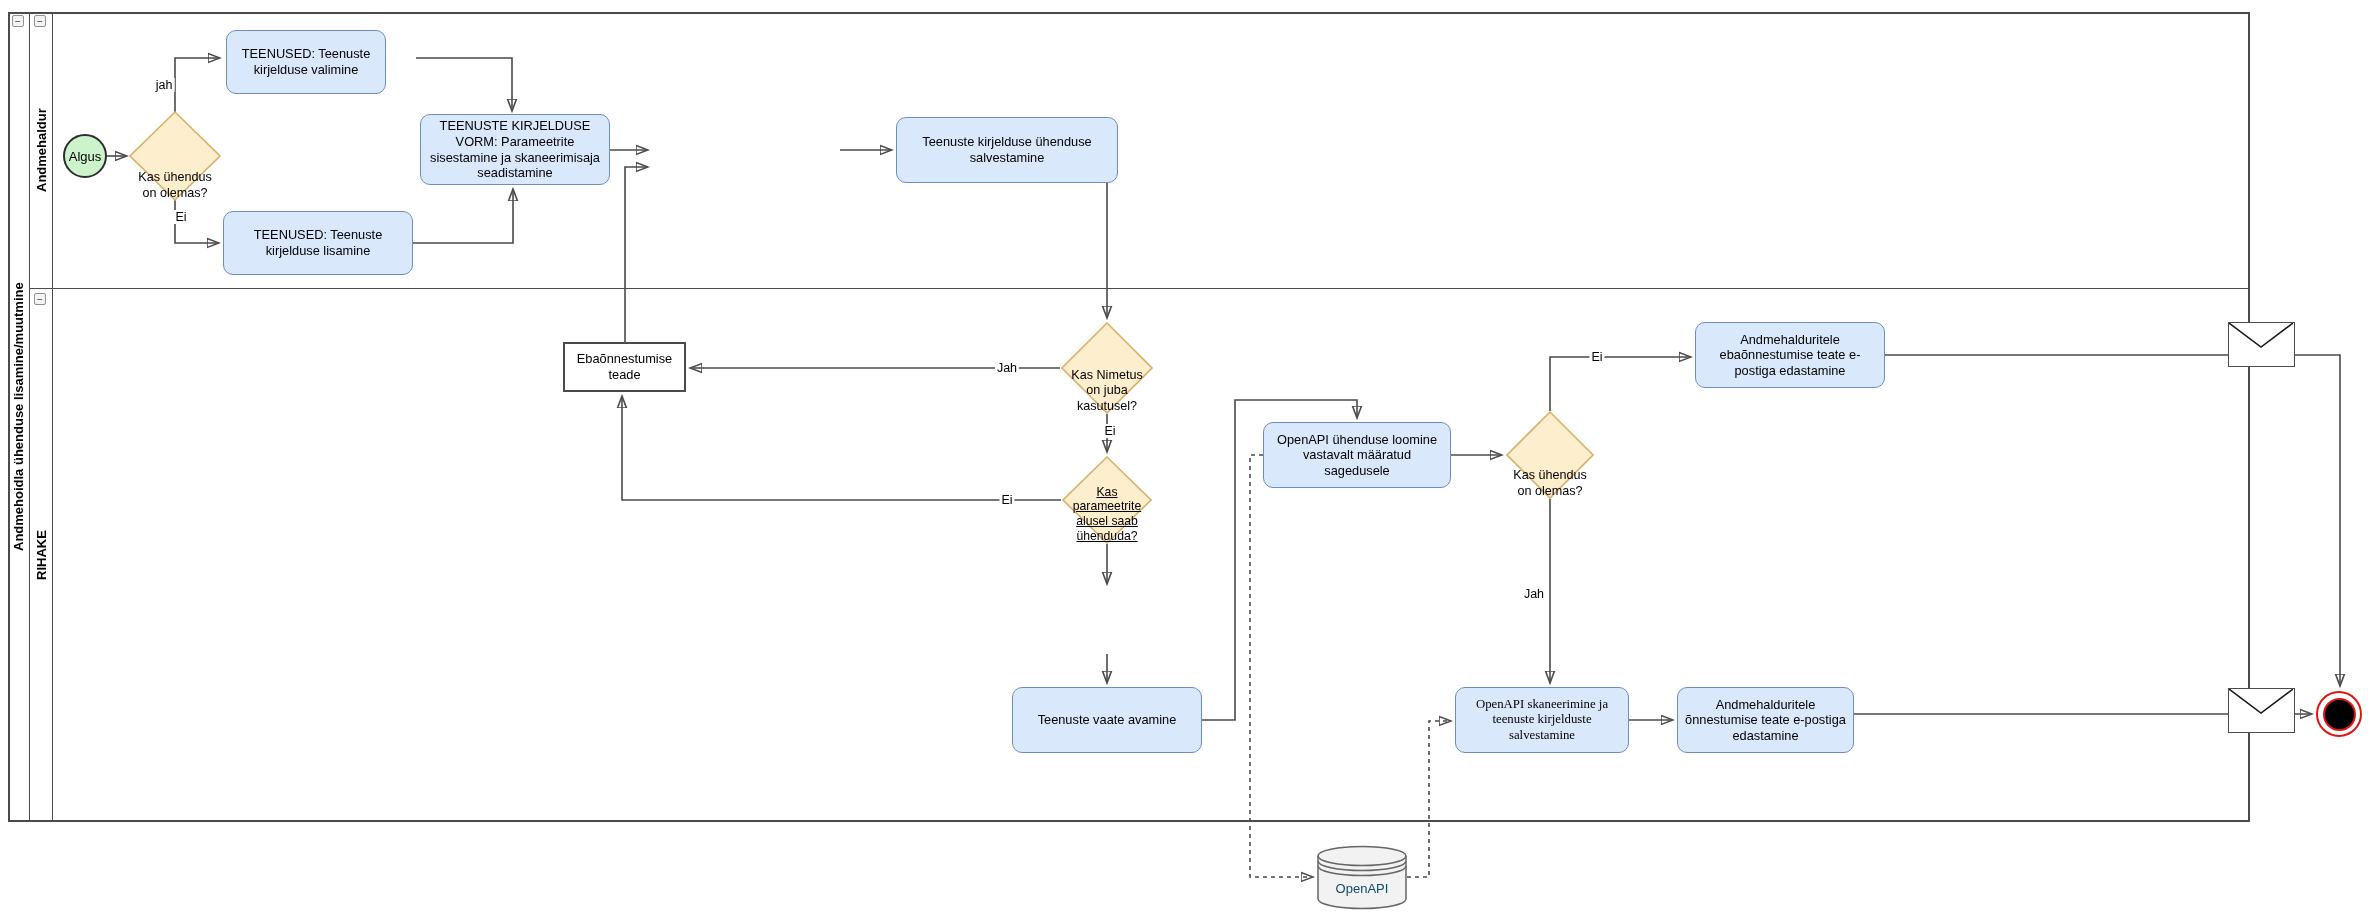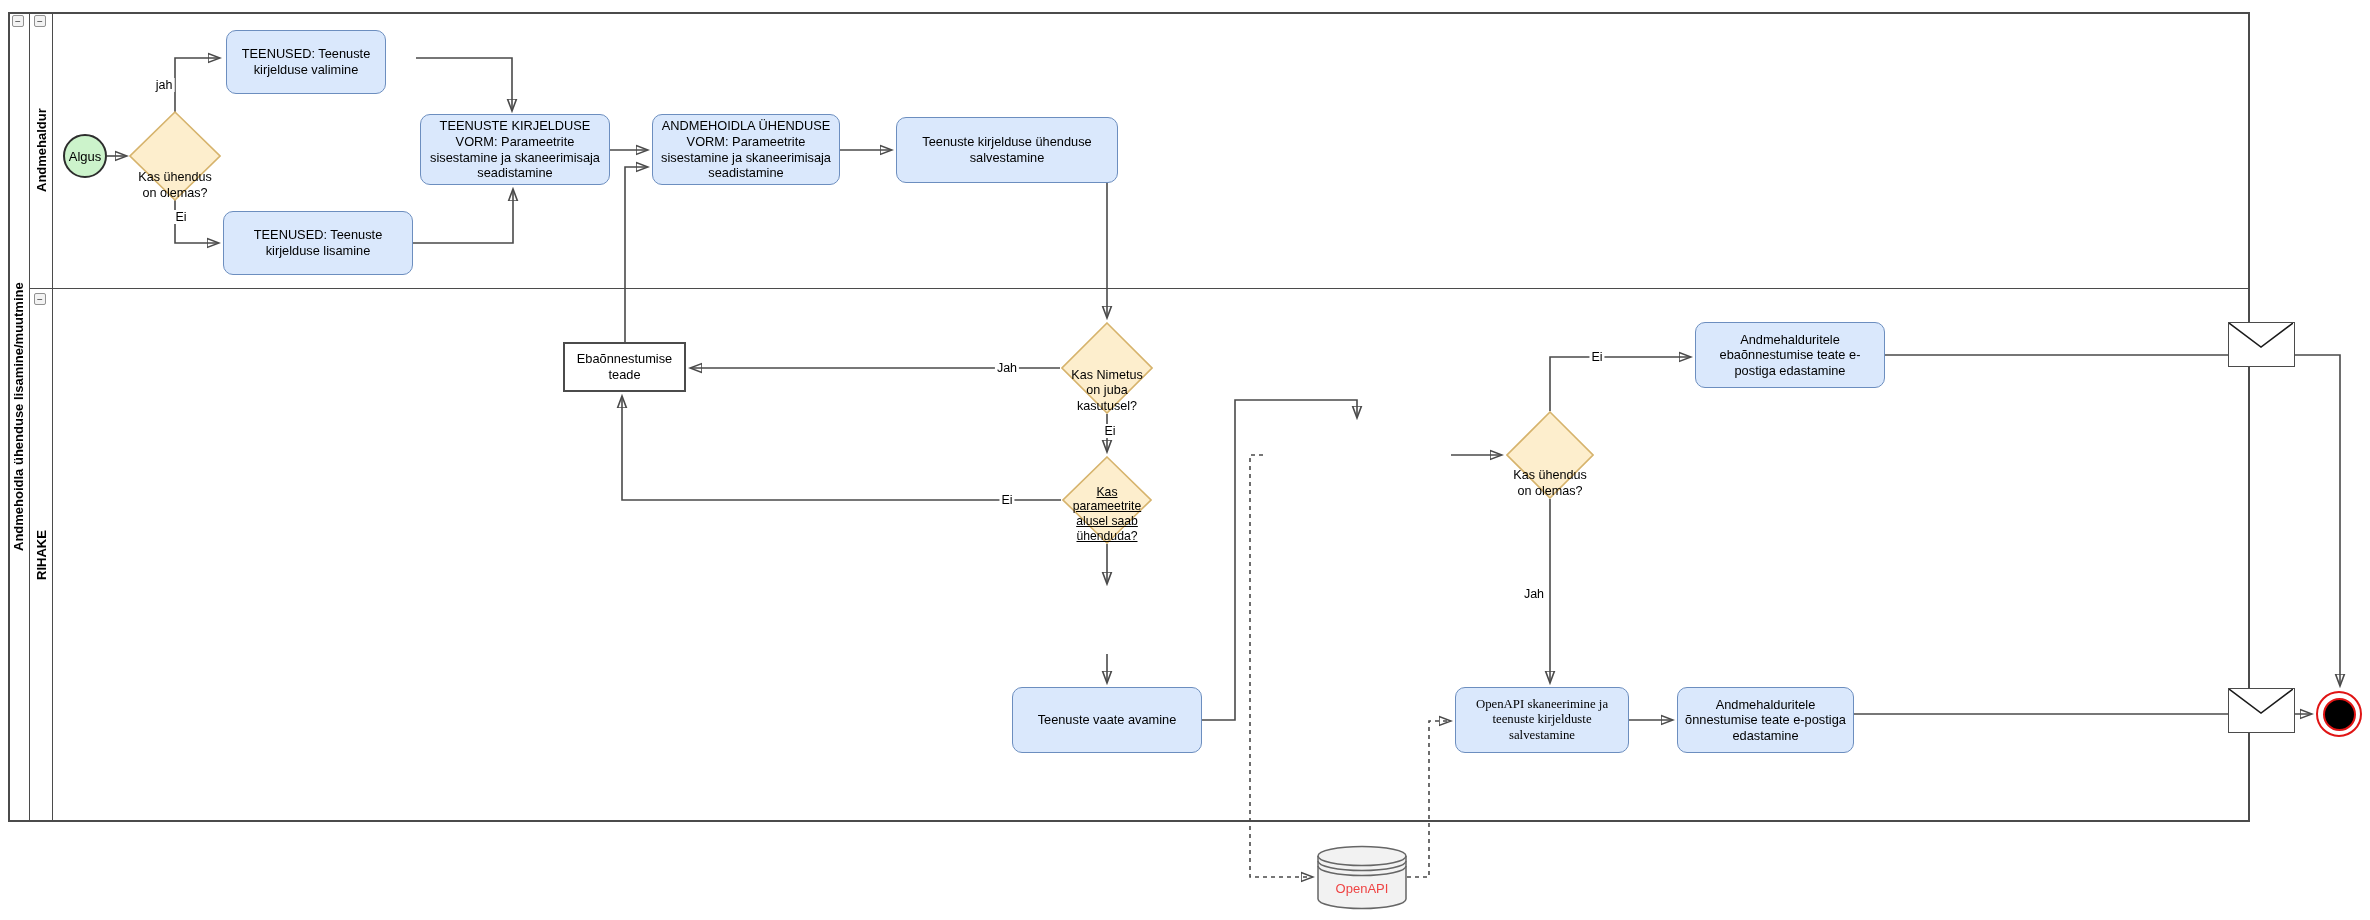"ANDMEHOIDLA ÜHENDUSE VORM: Parameetrite" div.node { html: <div> <span>ANDMEHOIDLA ÜHENDUSE VORM: Parameetrite sisestamine ja skaneerimisaja seadistamine</span> </div> -> none }
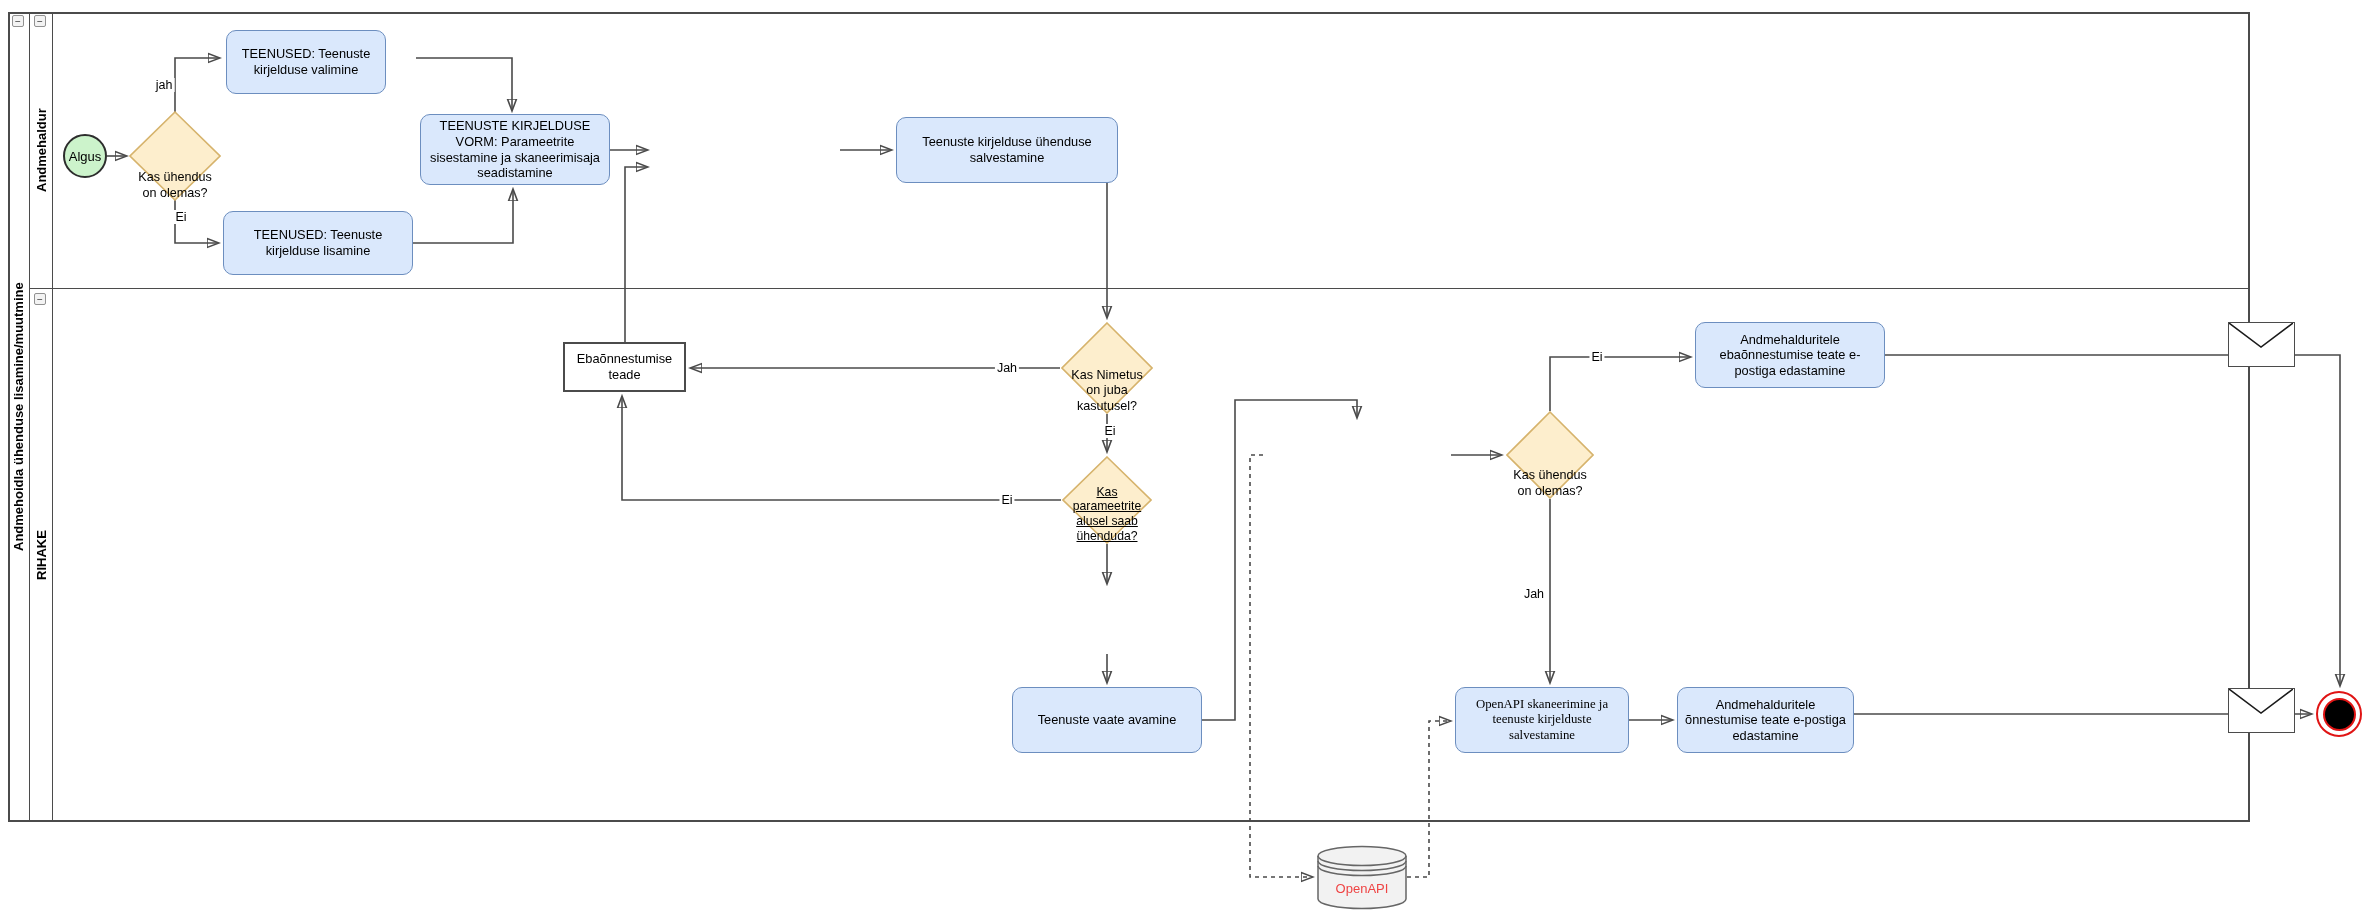"OpenAPI ühenduse loomine vastavalt" div.node { html: none -> <div> <span>OpenAPI ühenduse loomine vastavalt määratud sagedusele</span> </div> }
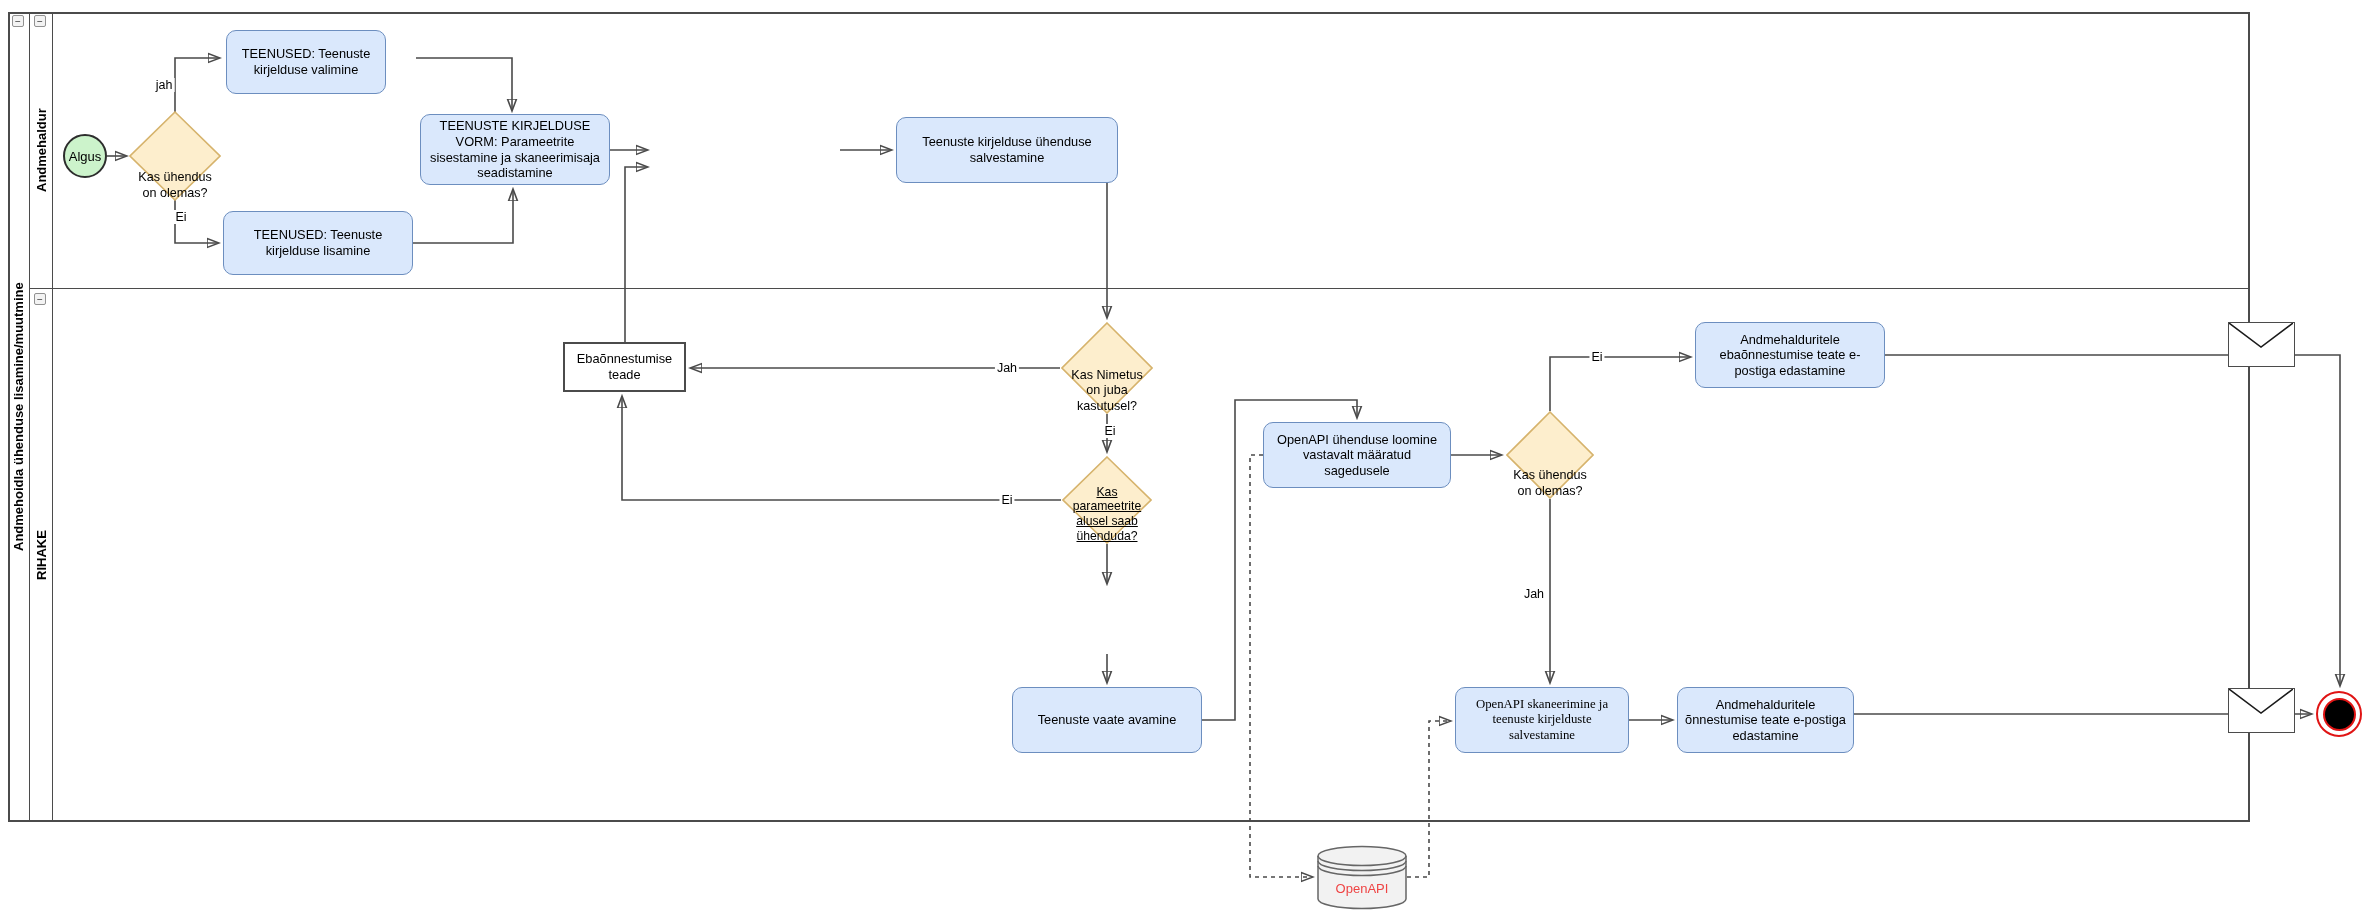"OpenAPI" .datastore .ds-label { color: #ef4444 -> #0c4a6e }
